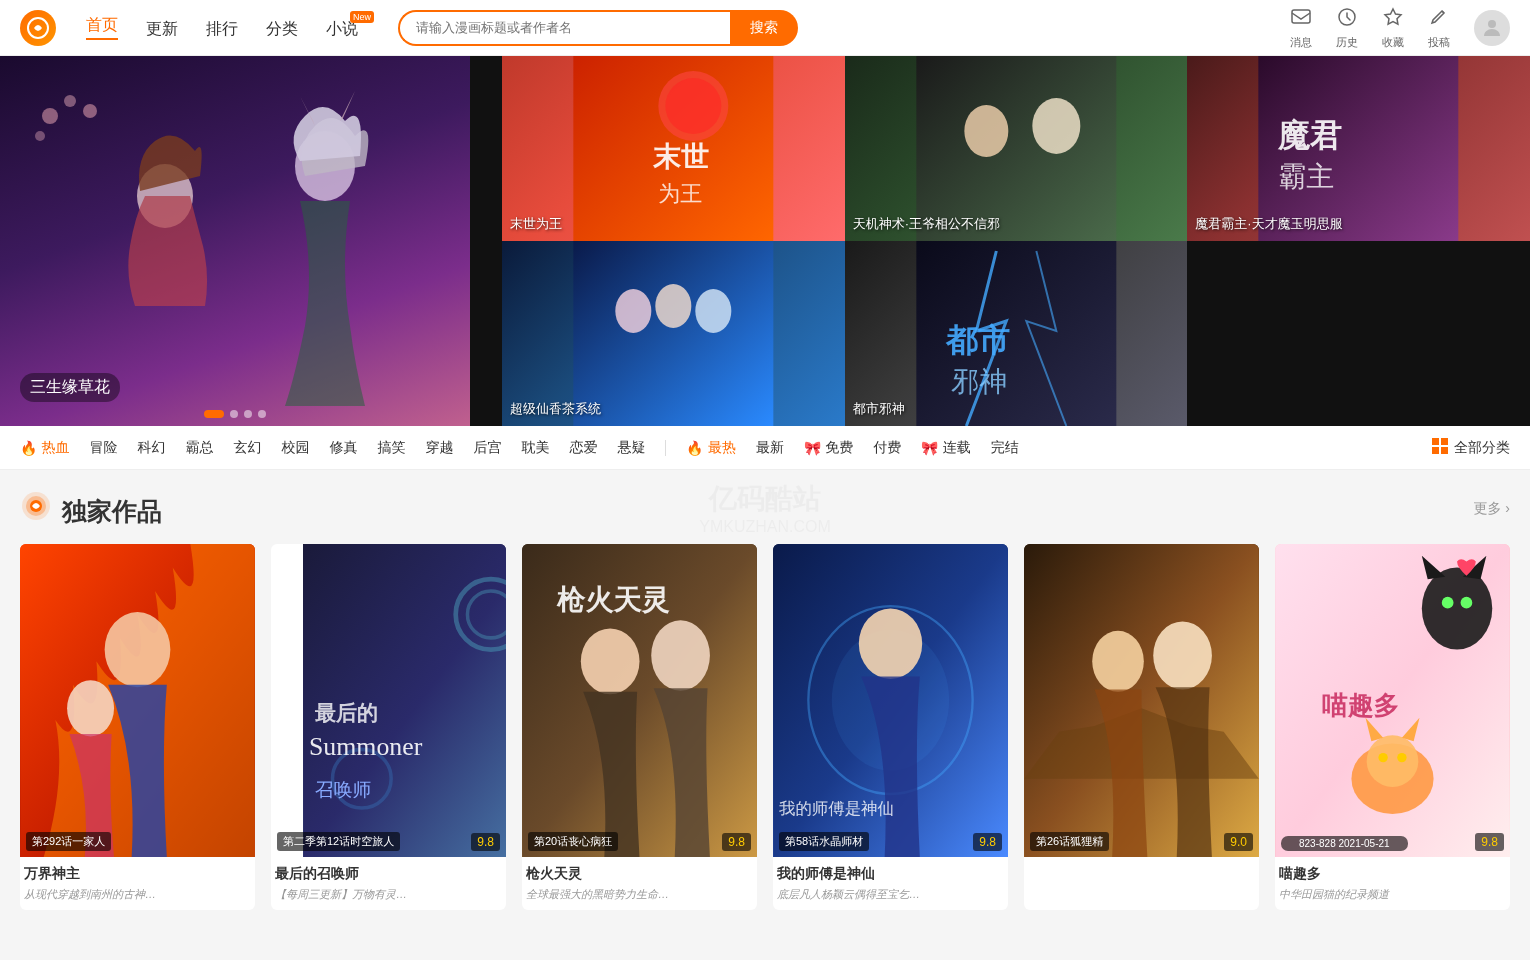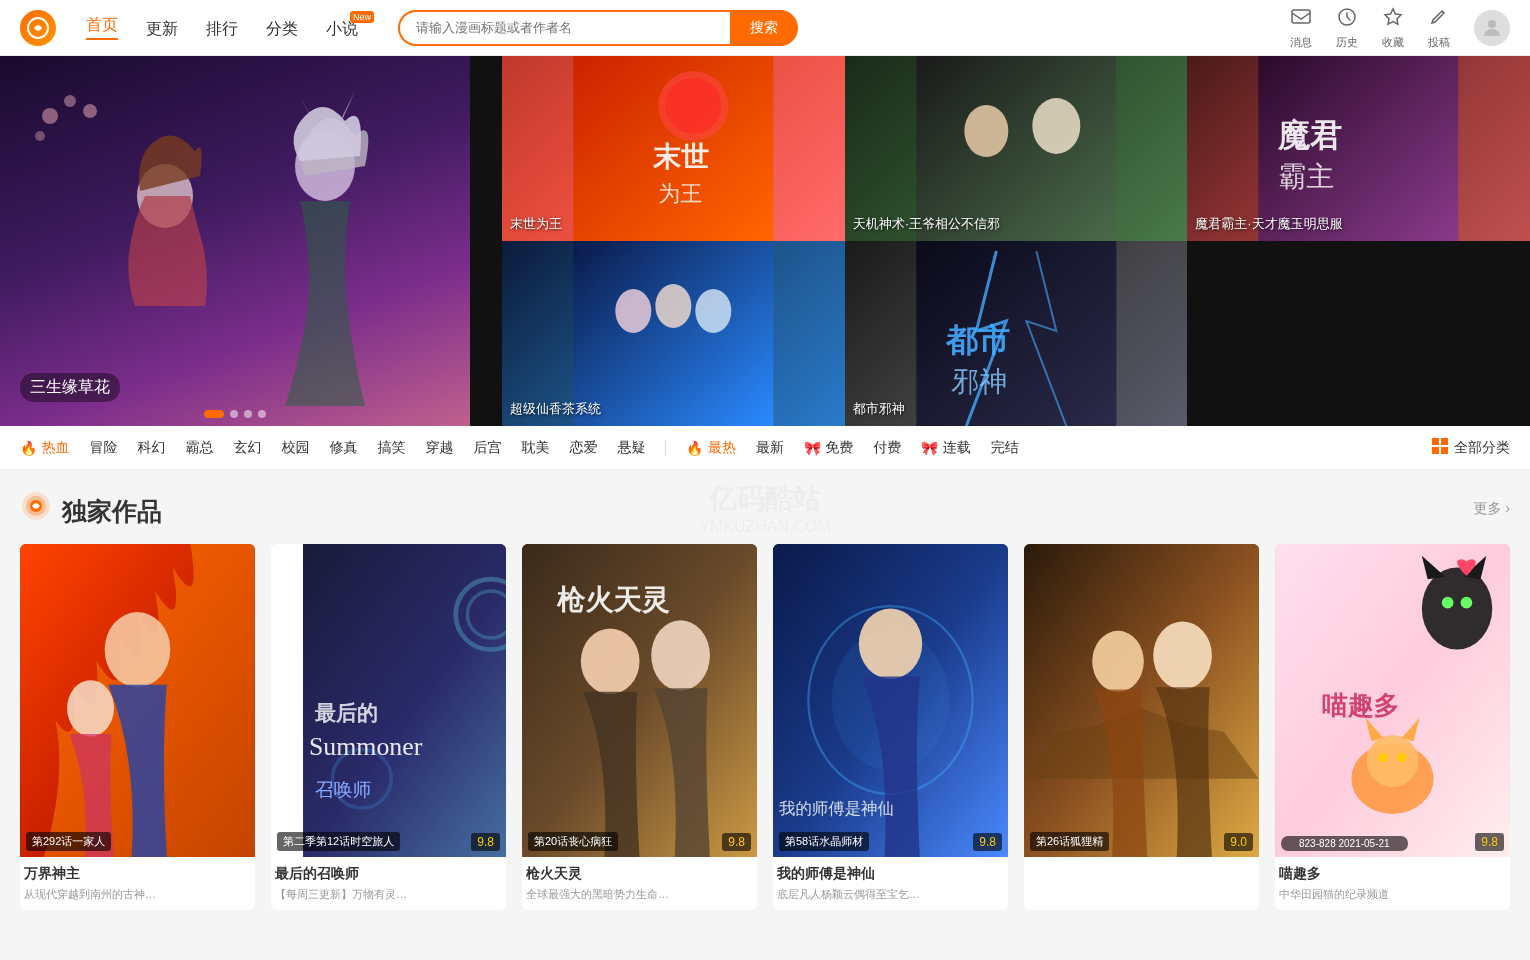"从现代穿越到南州的古神…" .comic-desc { font-style: none -> italic }
